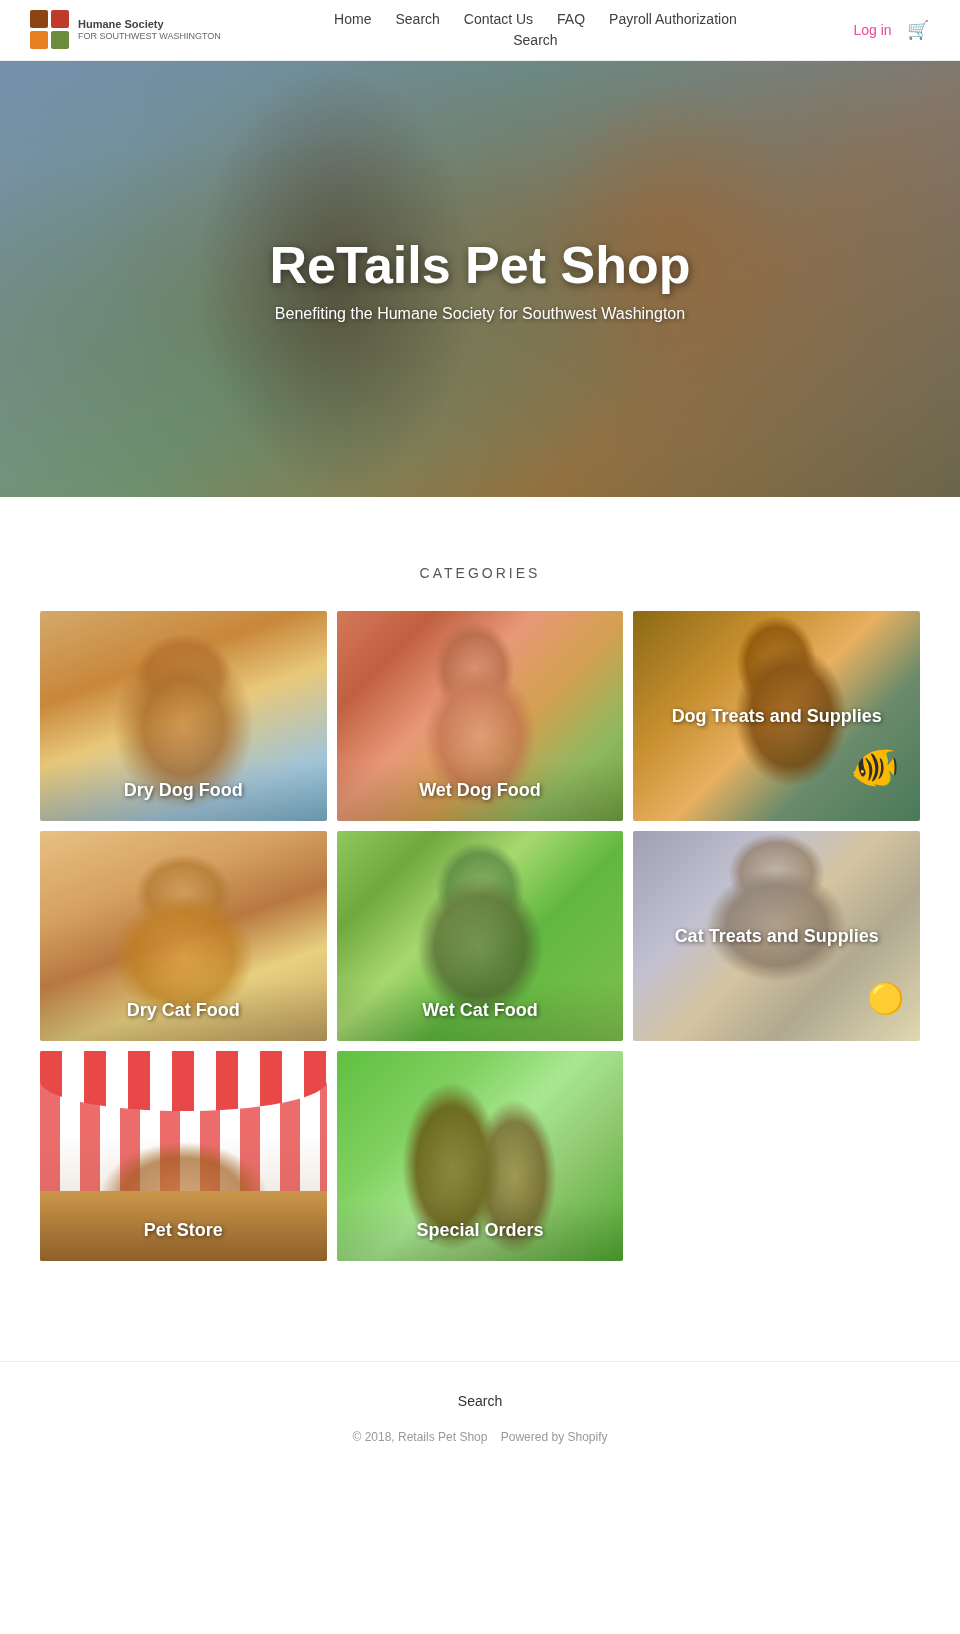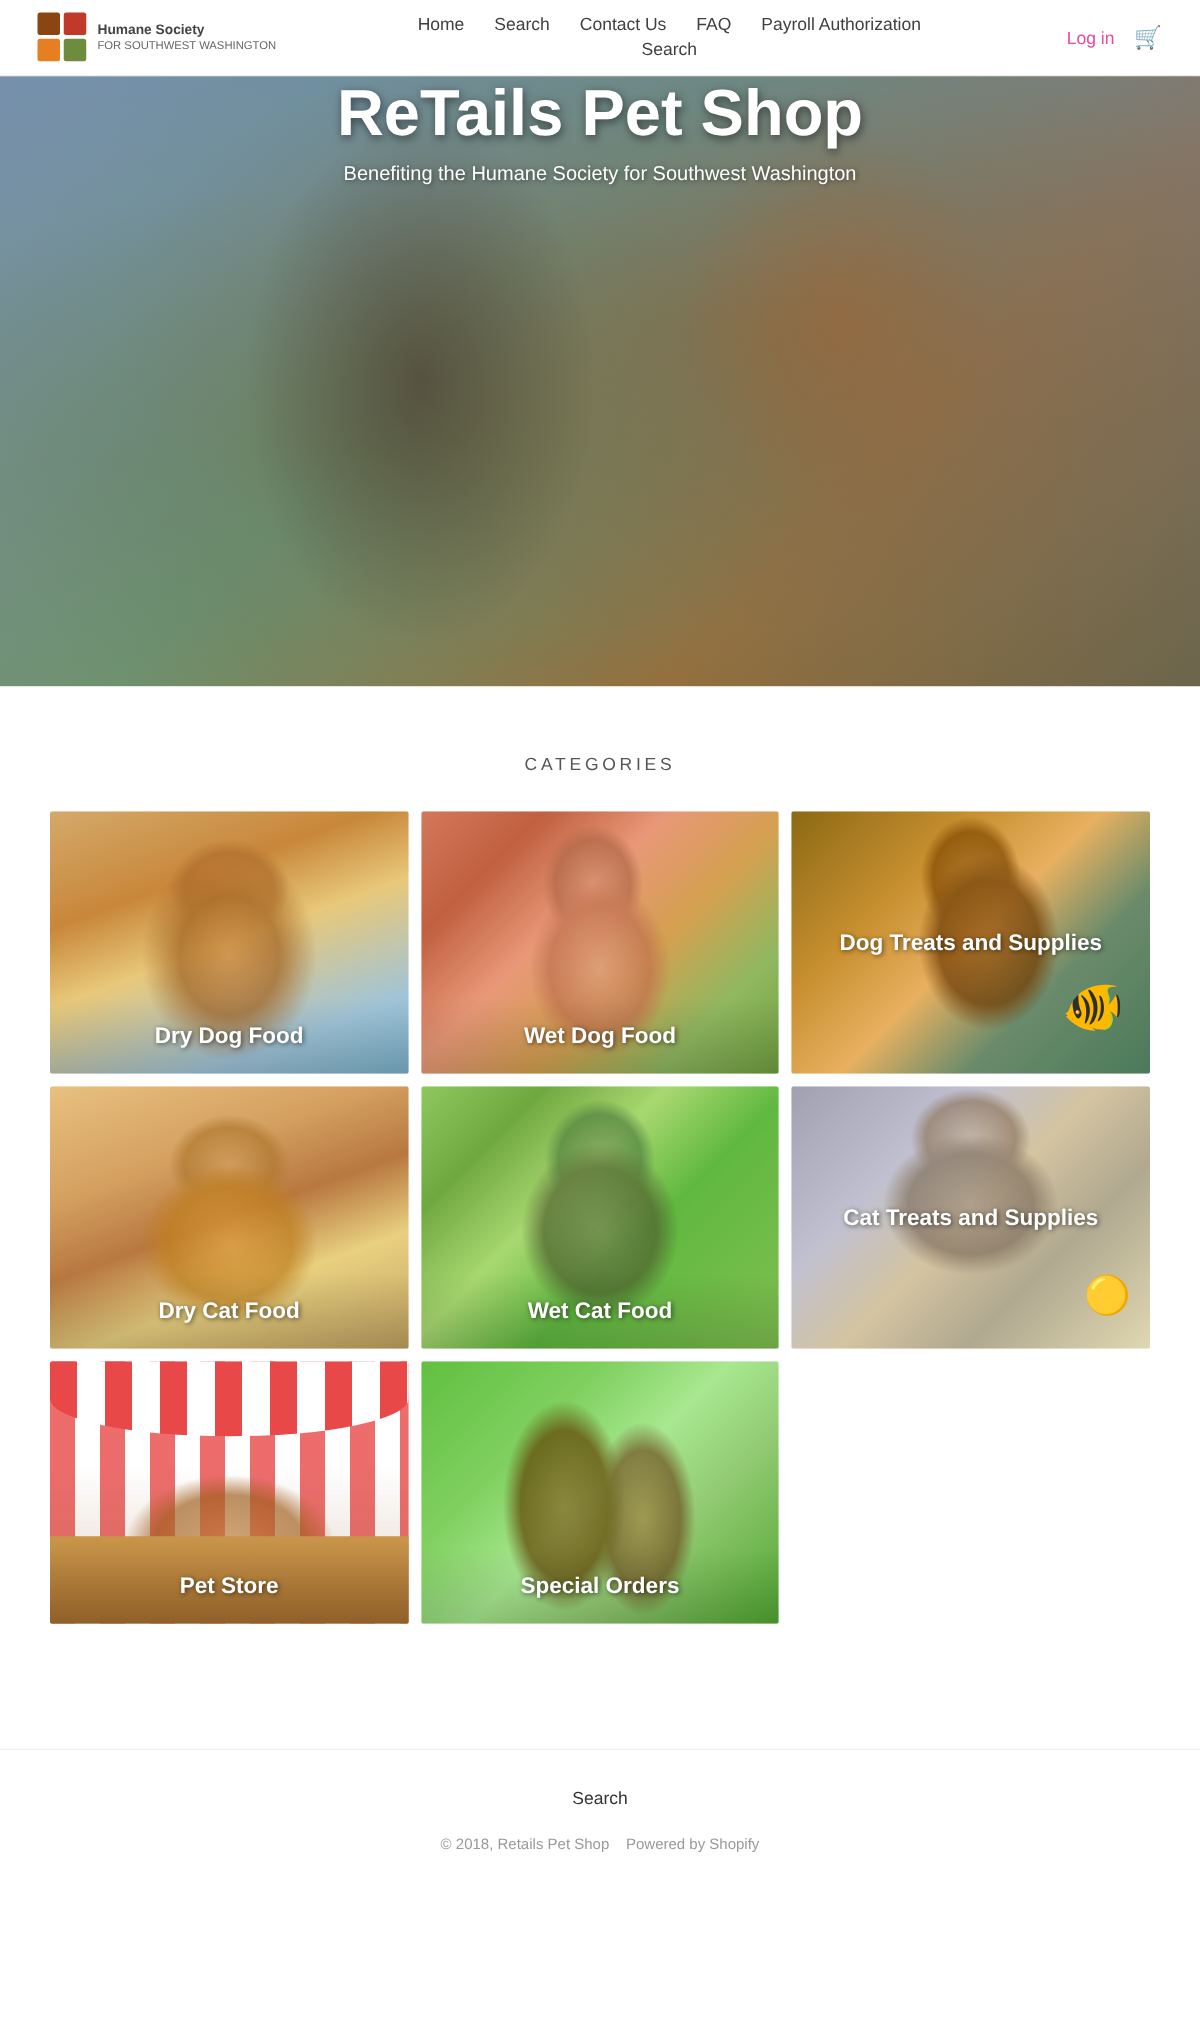"ReTails Pet Shop" .hero { align-items: none -> center; height: 488px -> 436px }
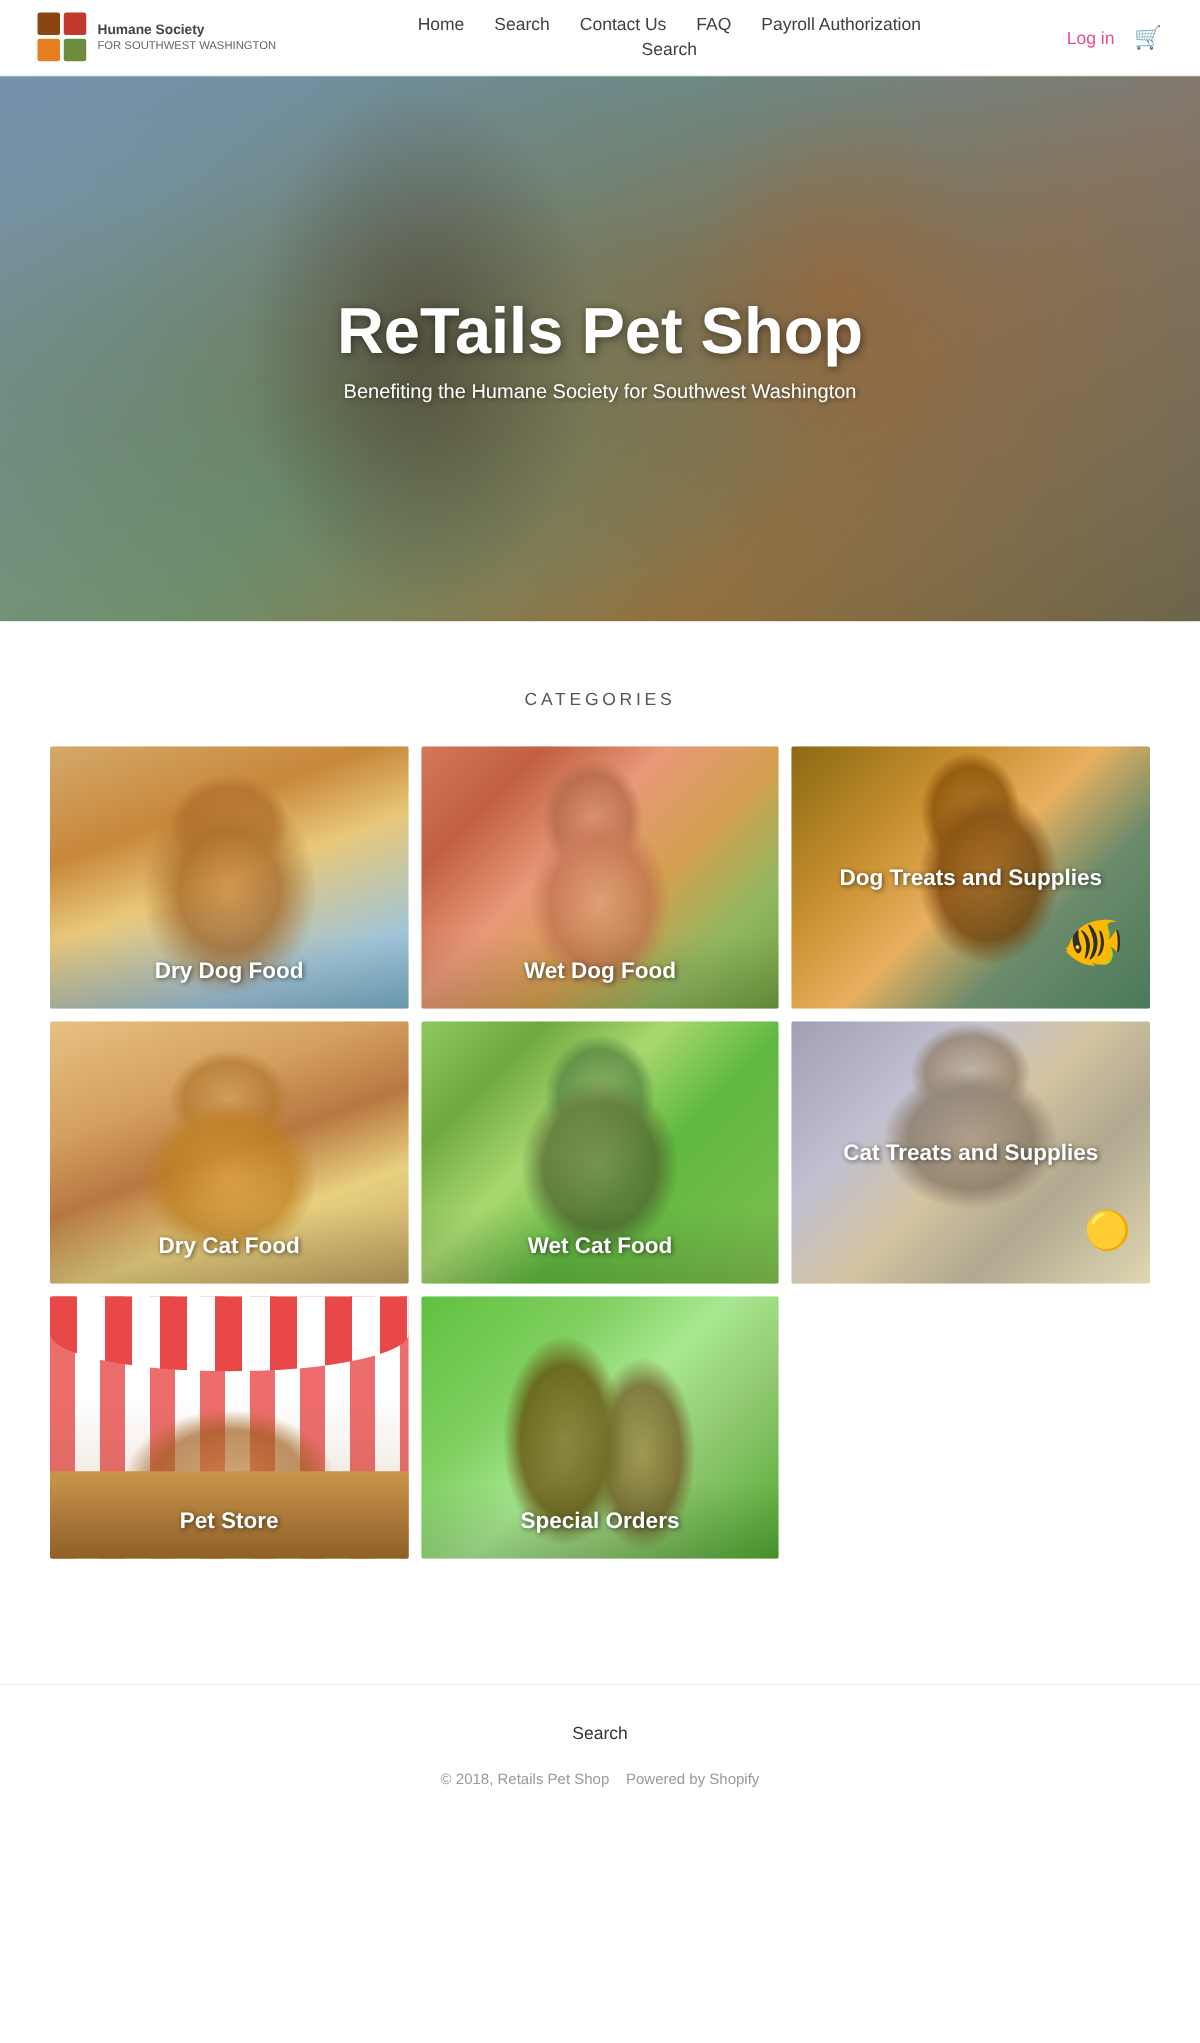"CATEGORIES" .categories-section { margin: 4px auto -> 18px auto }
